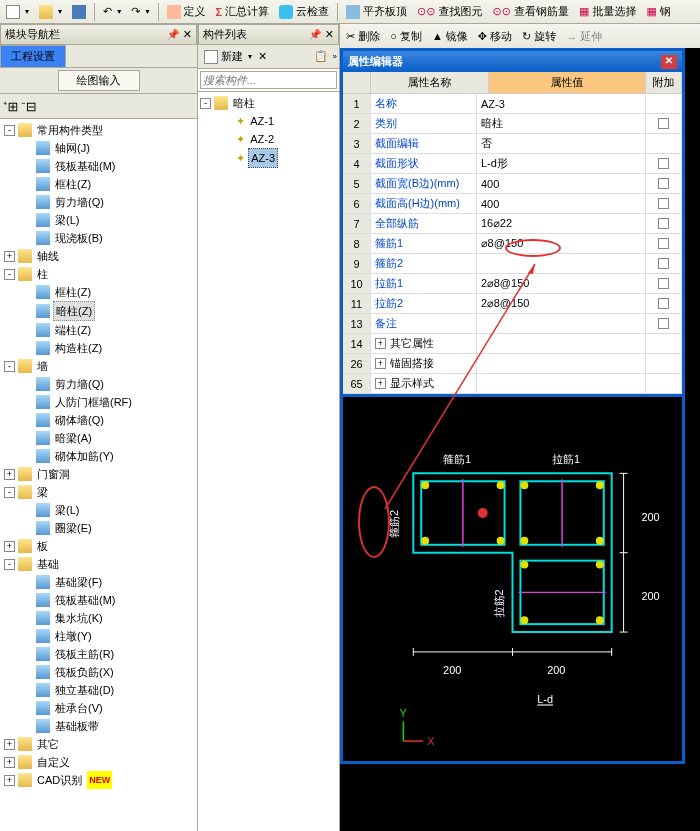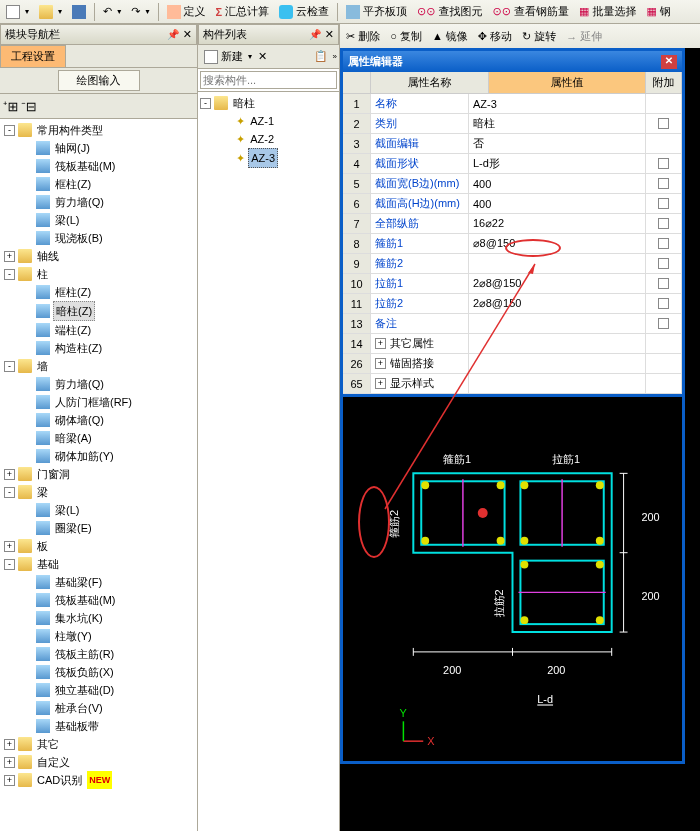"工程设置" .tab.inactive { background: #fdba74 -> #3b82f6 }
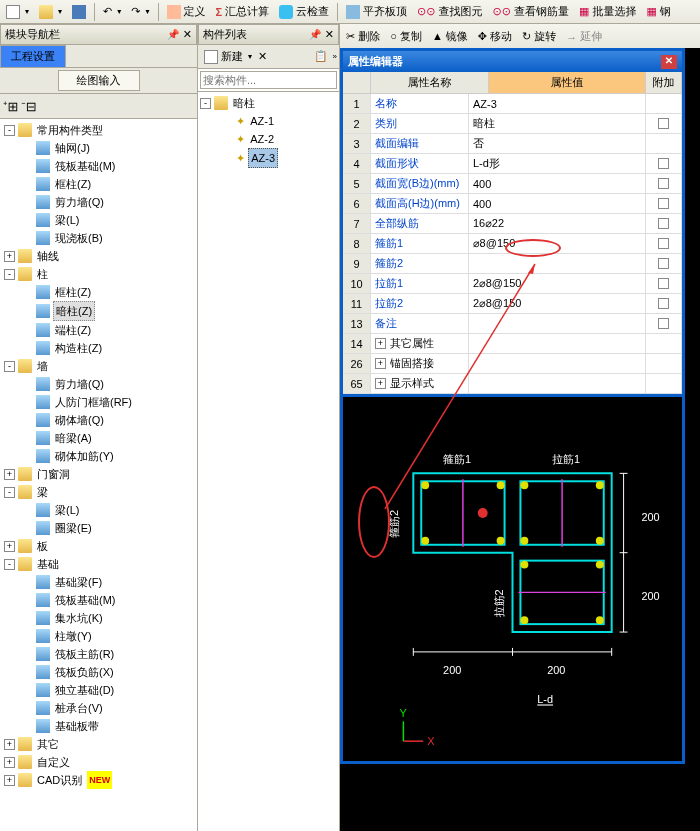"搜索构件..." .mid-search input { font-style: none -> italic }
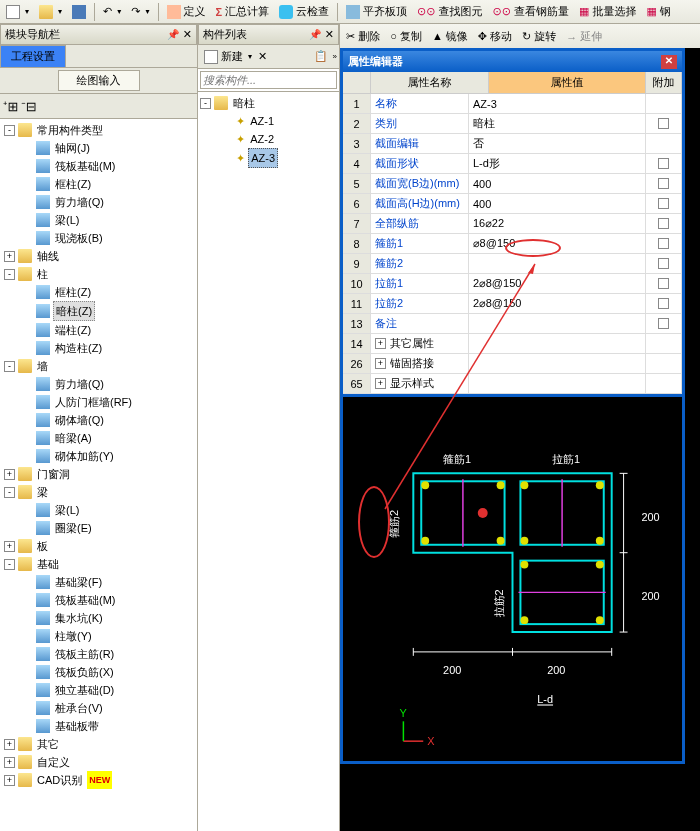"名称" .pr-name { width: 98px -> 106px }
